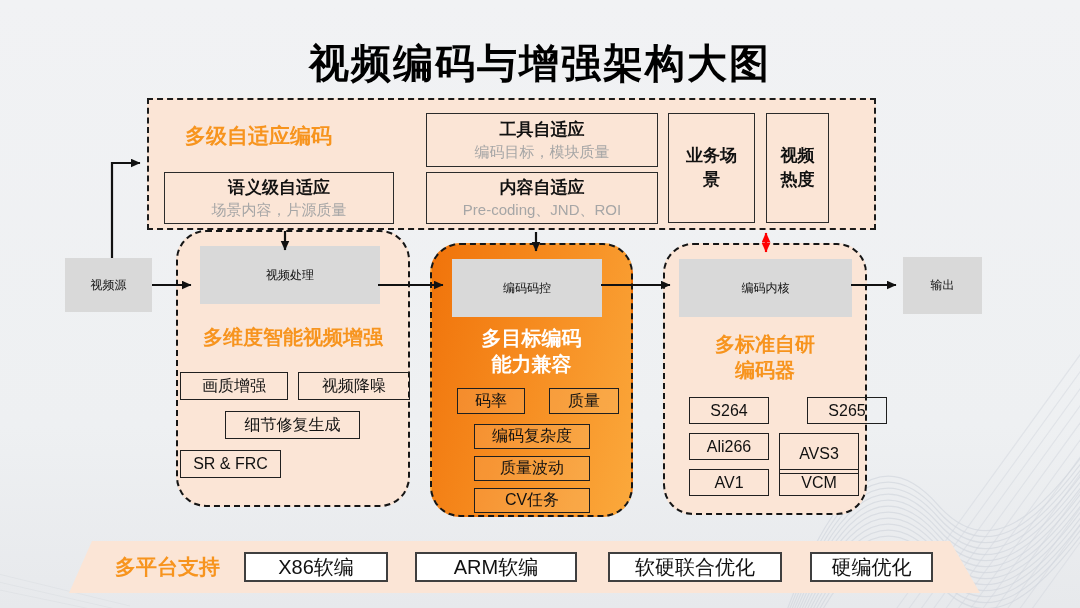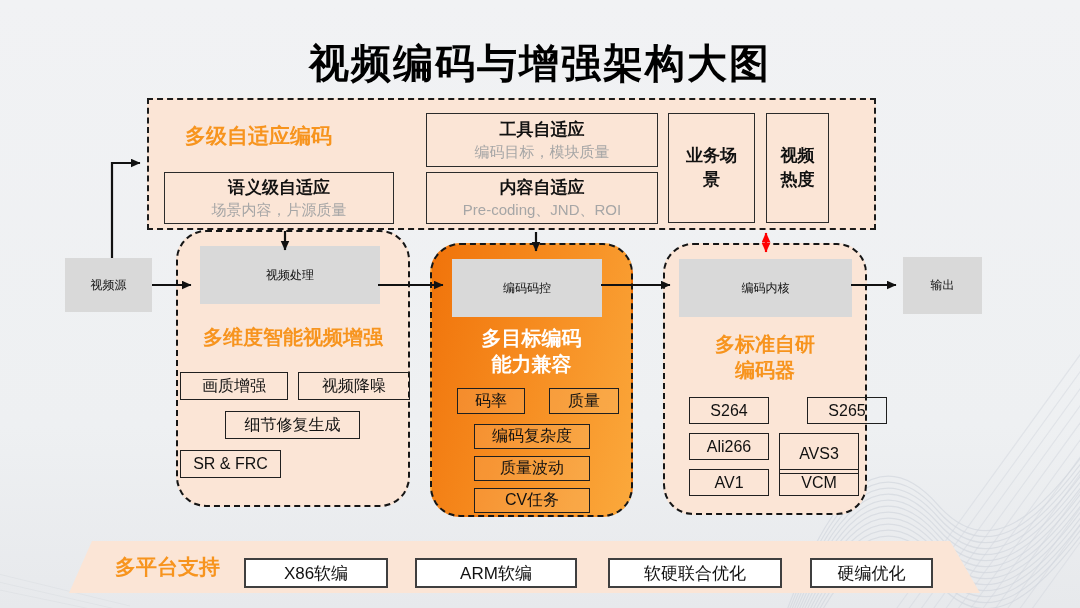"X86软编" .pbox { font-size: 17px -> 20px; top: 17px -> 11px }
